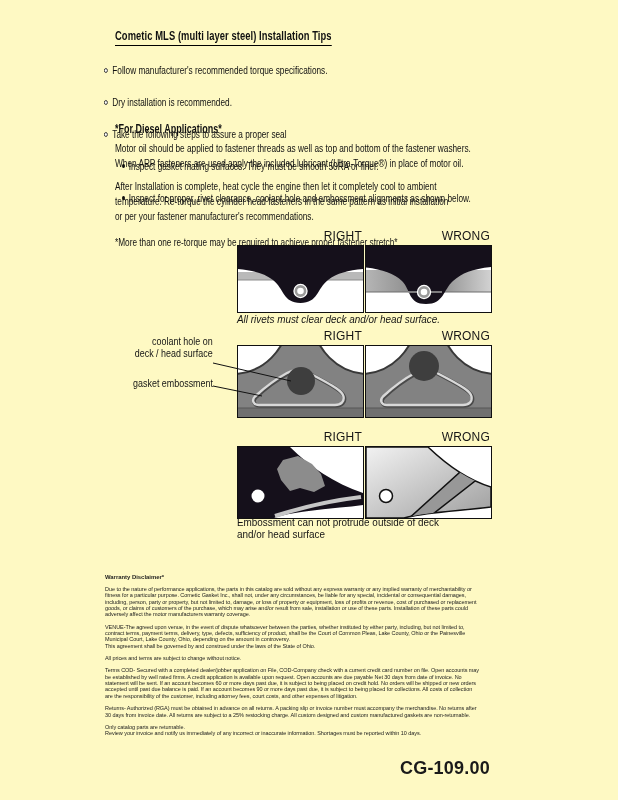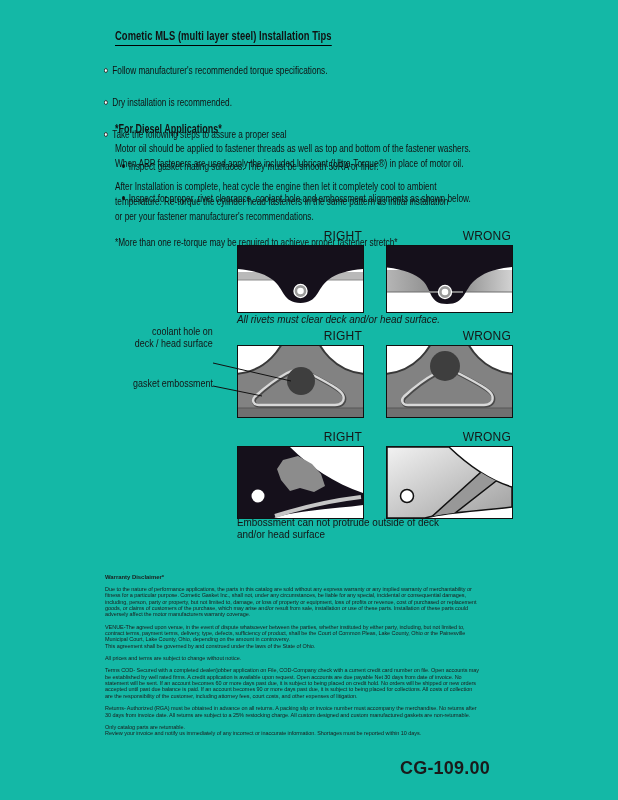"Cometic MLS (multi layer steel)" .page { background: #14b8a6 -> #fef9c3 }
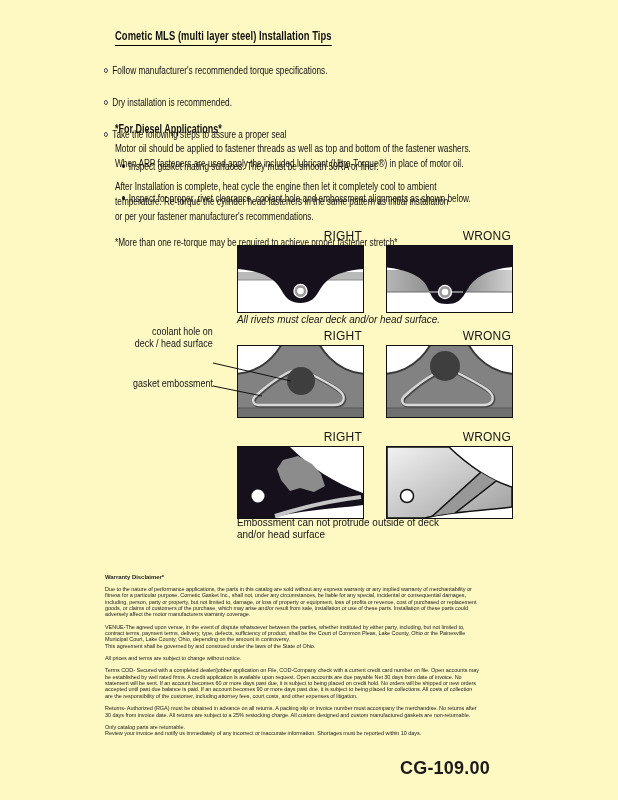"WRONG" .colR { left: 386px -> 365px }
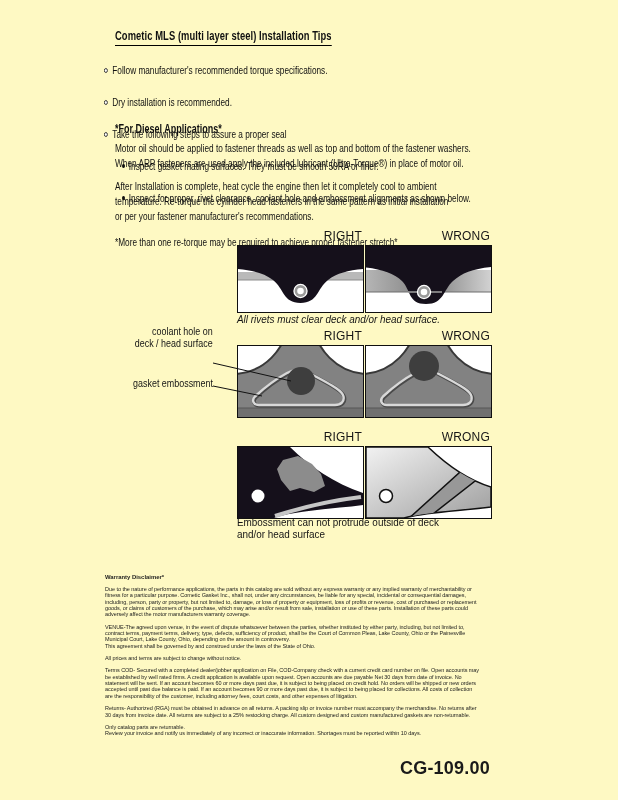"coolant hole on" .ann1 { top: 326px -> 336px }
